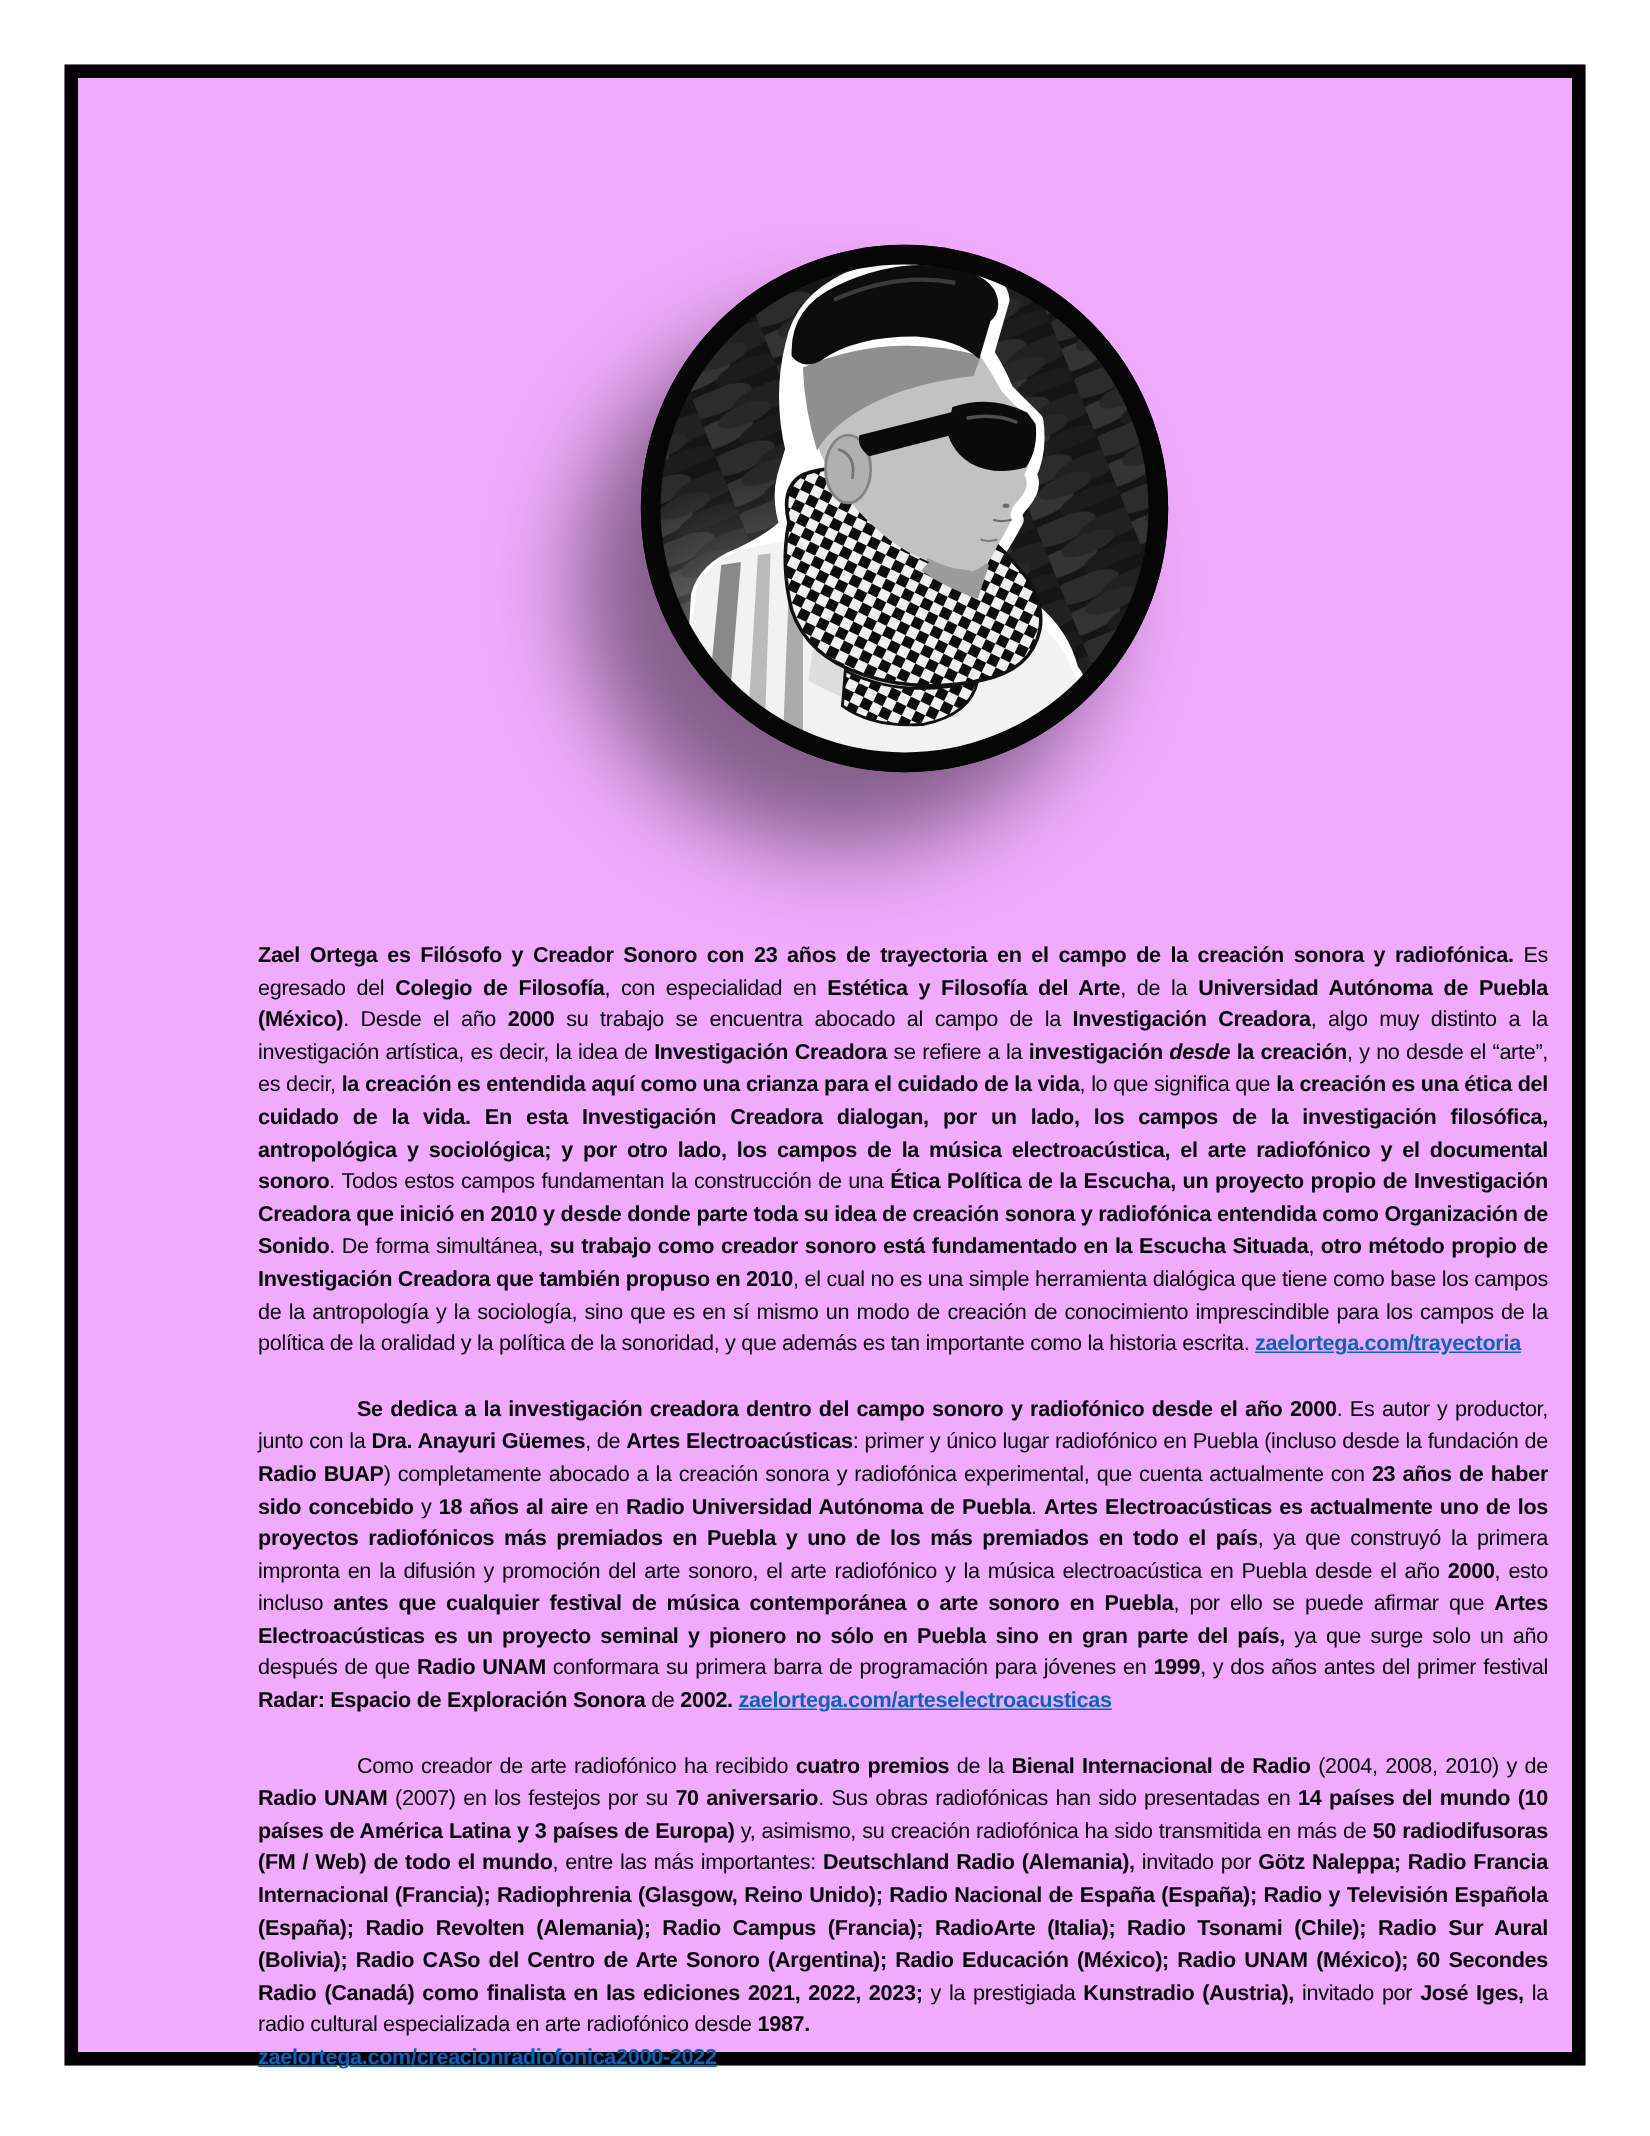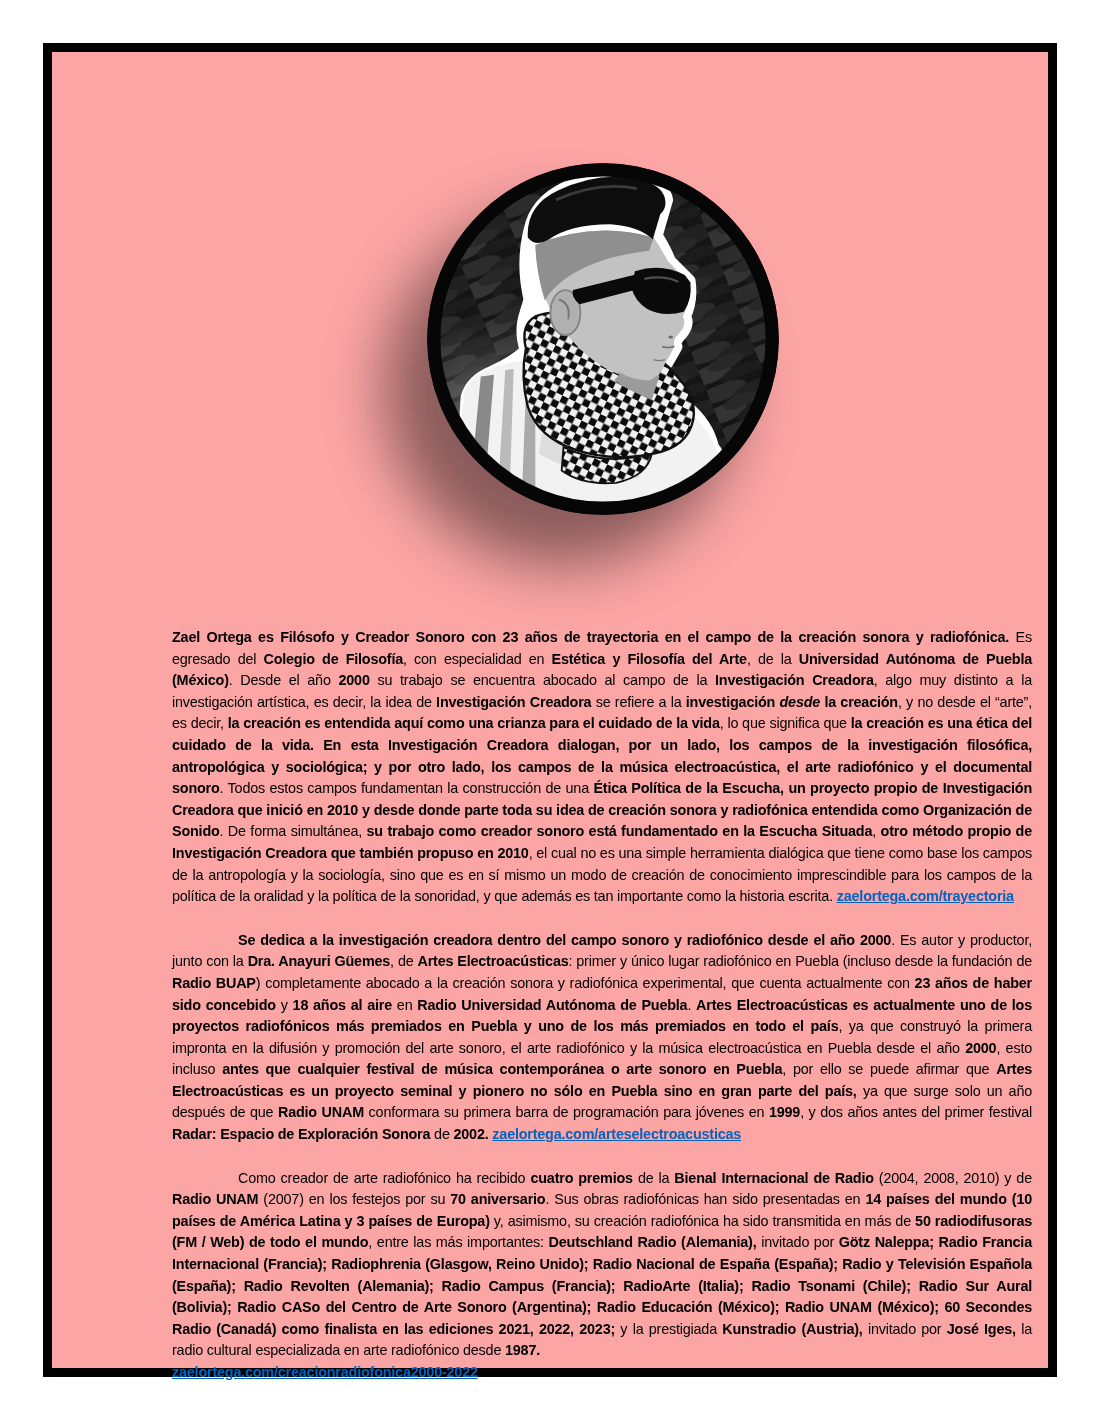"Zael Ortega es Filósofo y" .page-frame { background: #fca5a5 -> #f0abfc }
